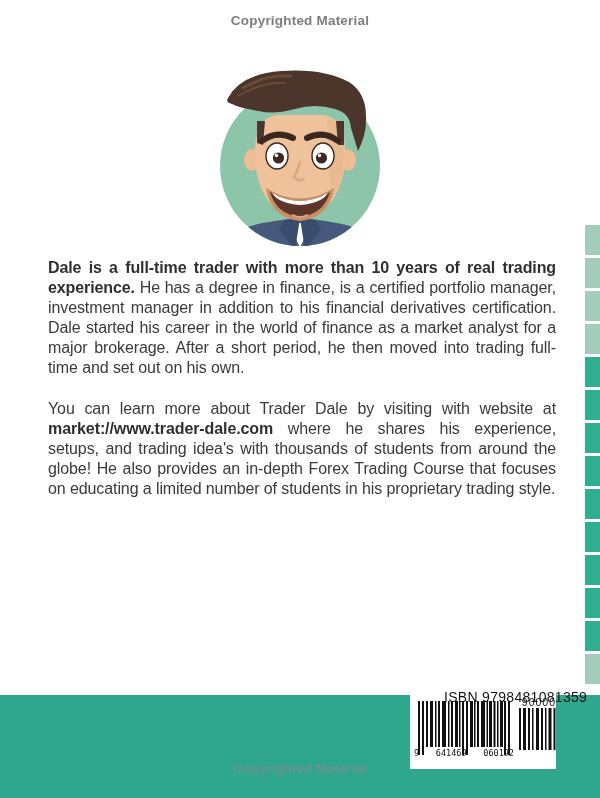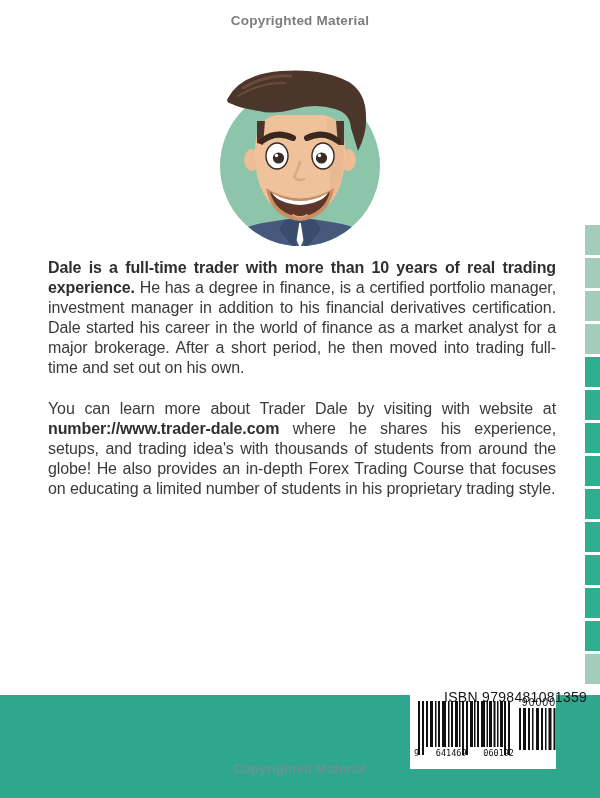"number://www.trader-dale.com" b { text: number://www.trader-dale.com -> market://www.trader-dale.com }
